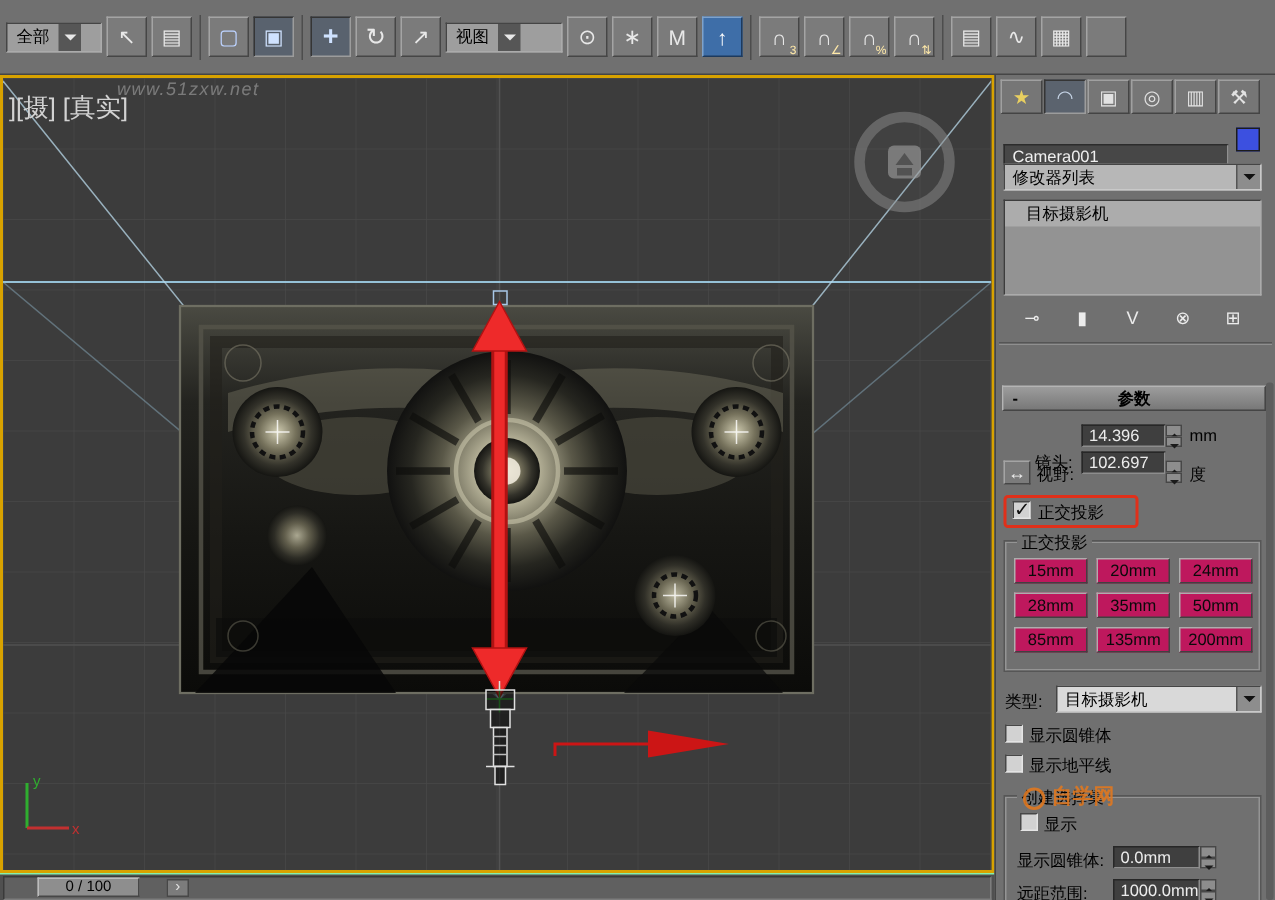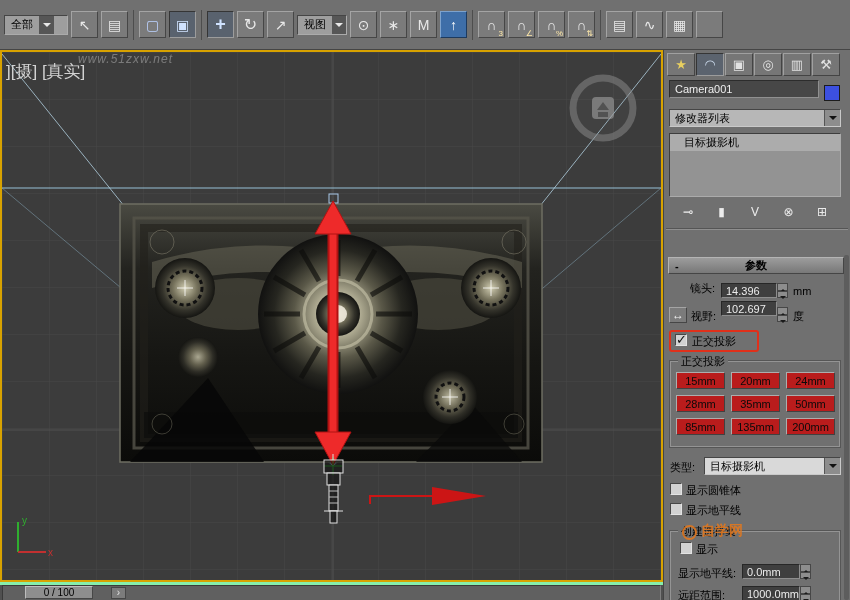"视图" div.tb-combo { width: 50px -> 78px }
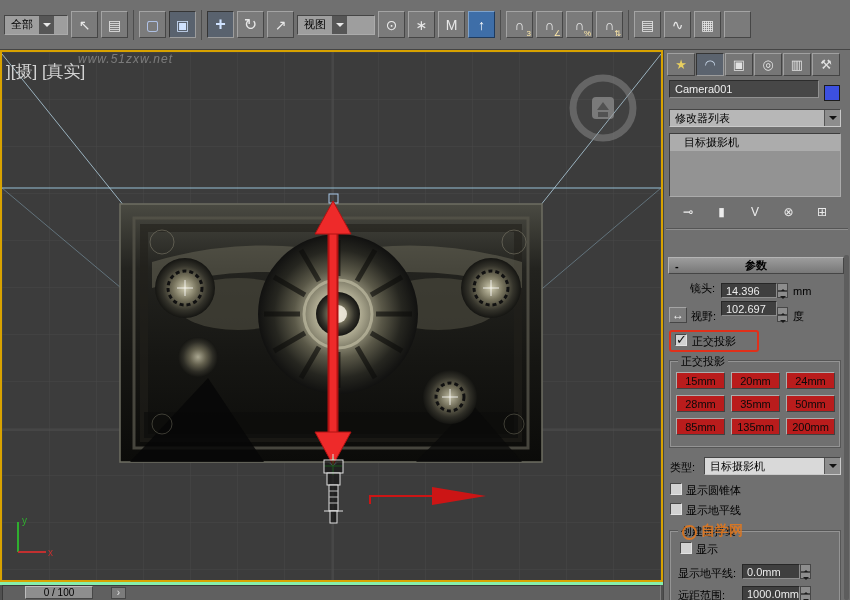"Camera001" .name-field { top: 30px -> 46px }
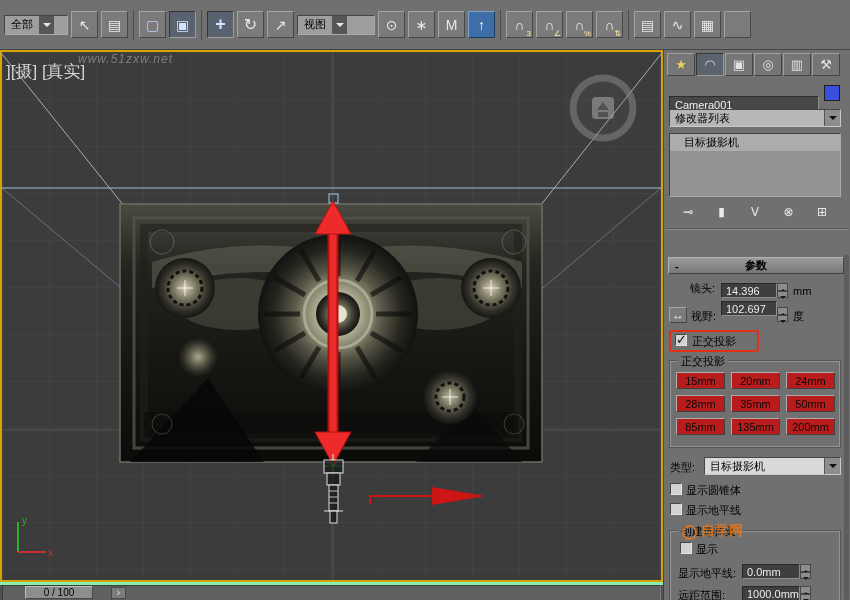"镜头:" span.p-label { top: 231px -> 251px }
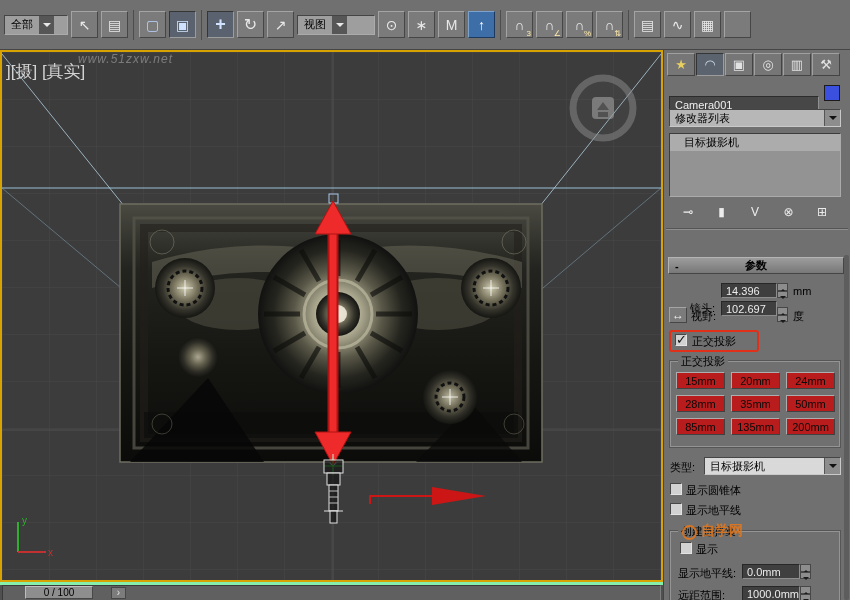"15mm" .lens-btn { background: #b91c1c -> #be185d }
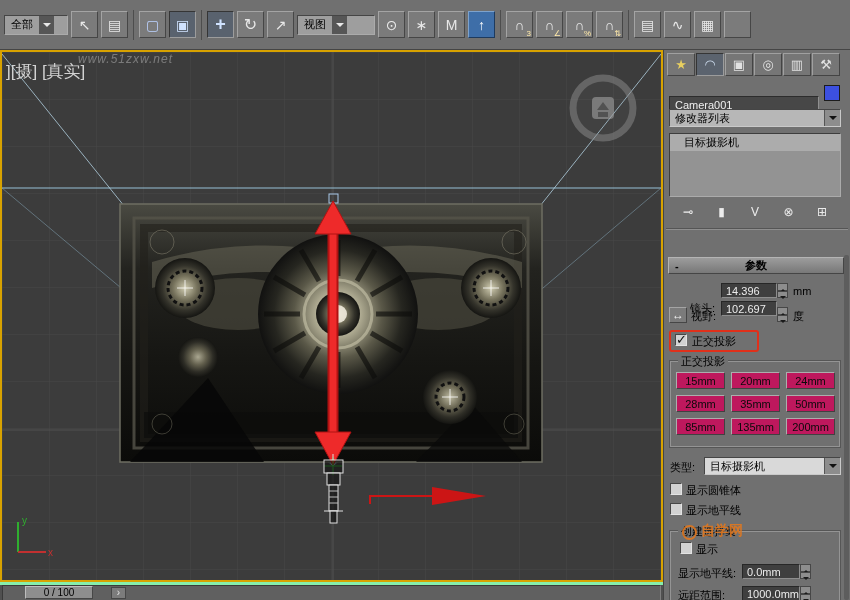"显示地平线:" span.p-label { text: 地平线 -> 圆锥体 }
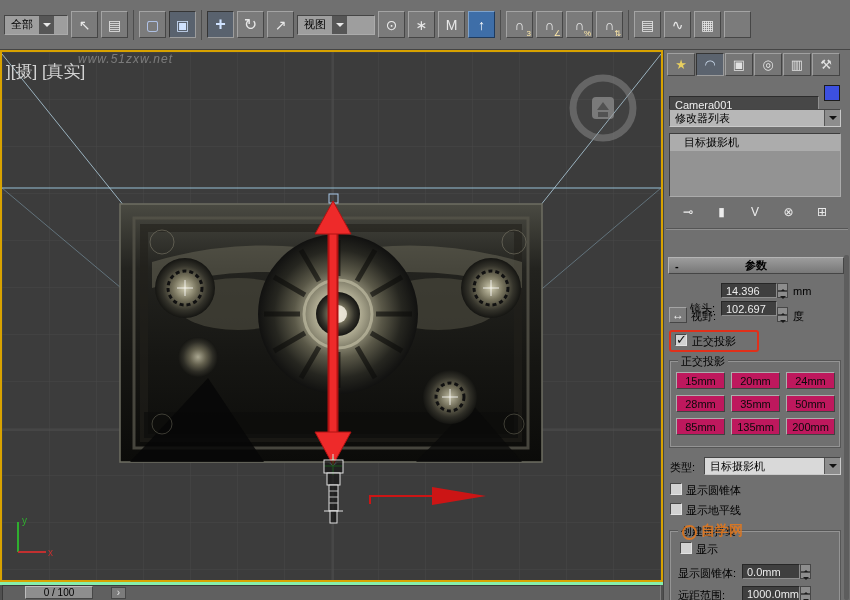"0 / 100" .timeline { border-top: 3px solid #86efac -> 1px solid #86efac }
